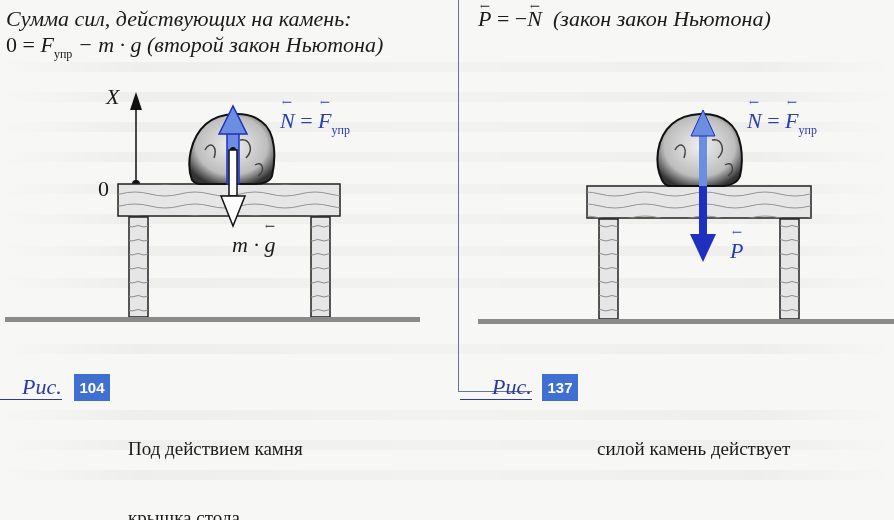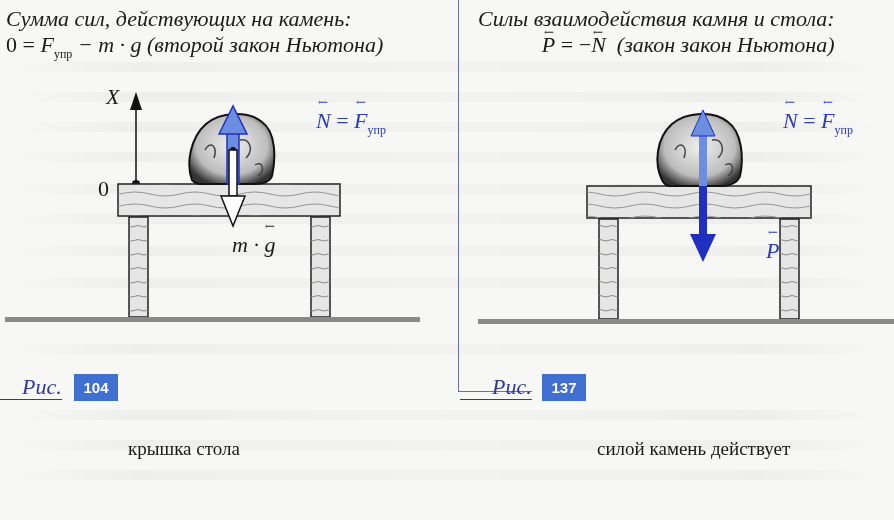"Силы взаимодействия камня и стола:" div { html: <div>Силы взаимодействия камня и стола:</div> -> none }
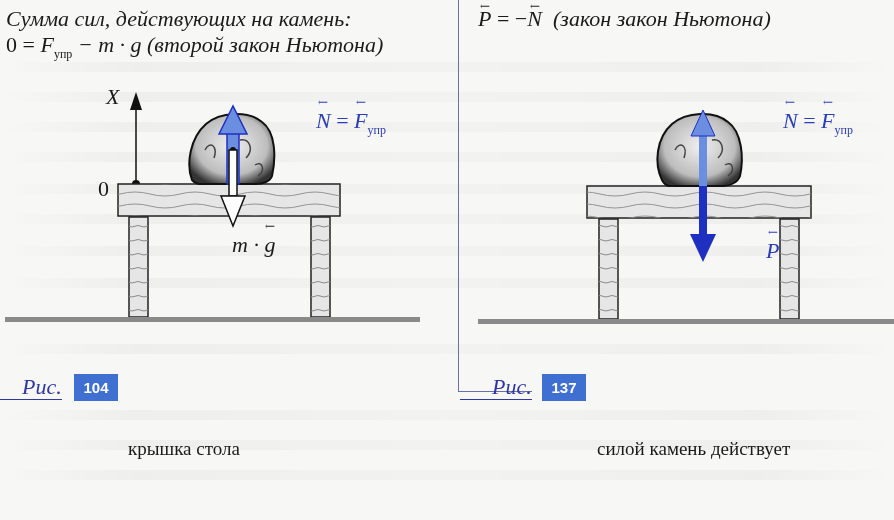"N = Fупр" .blue { margin-left: 36px -> none }
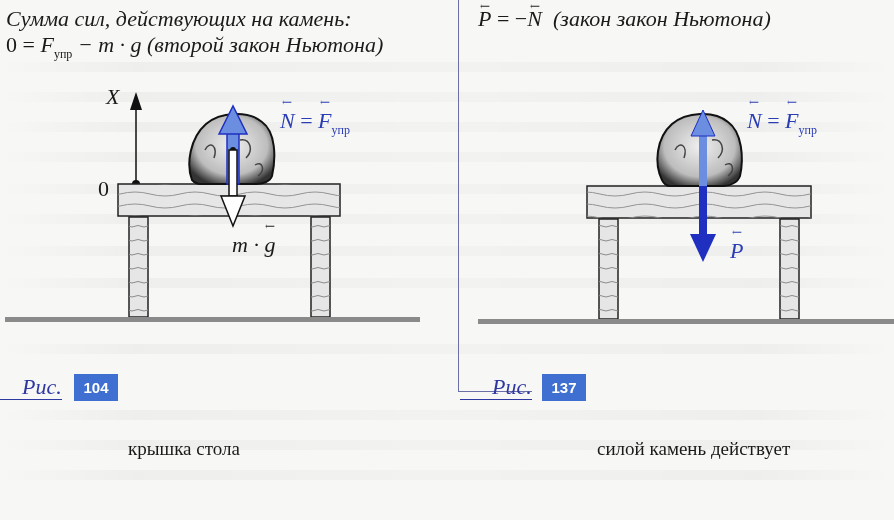"104" .badge { width: 44px -> 36px }
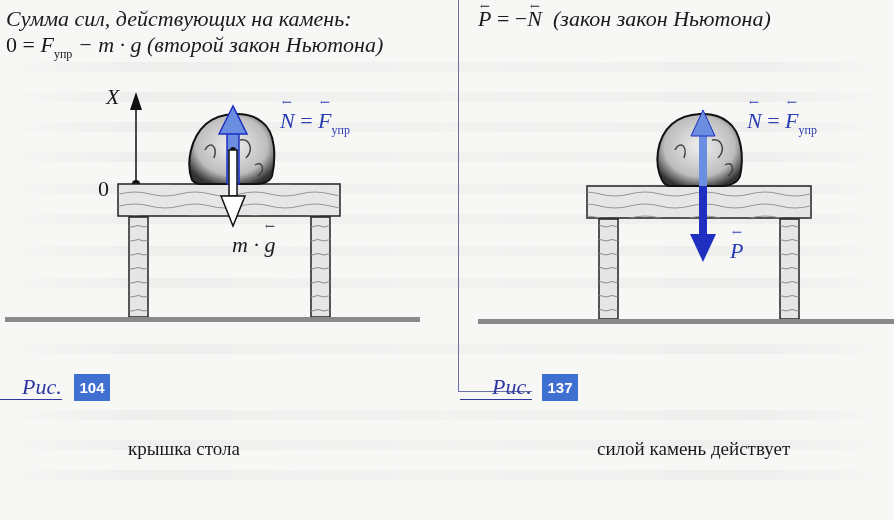"Под действием камня" div { html: none -> <div>Под действием камня</div> }
